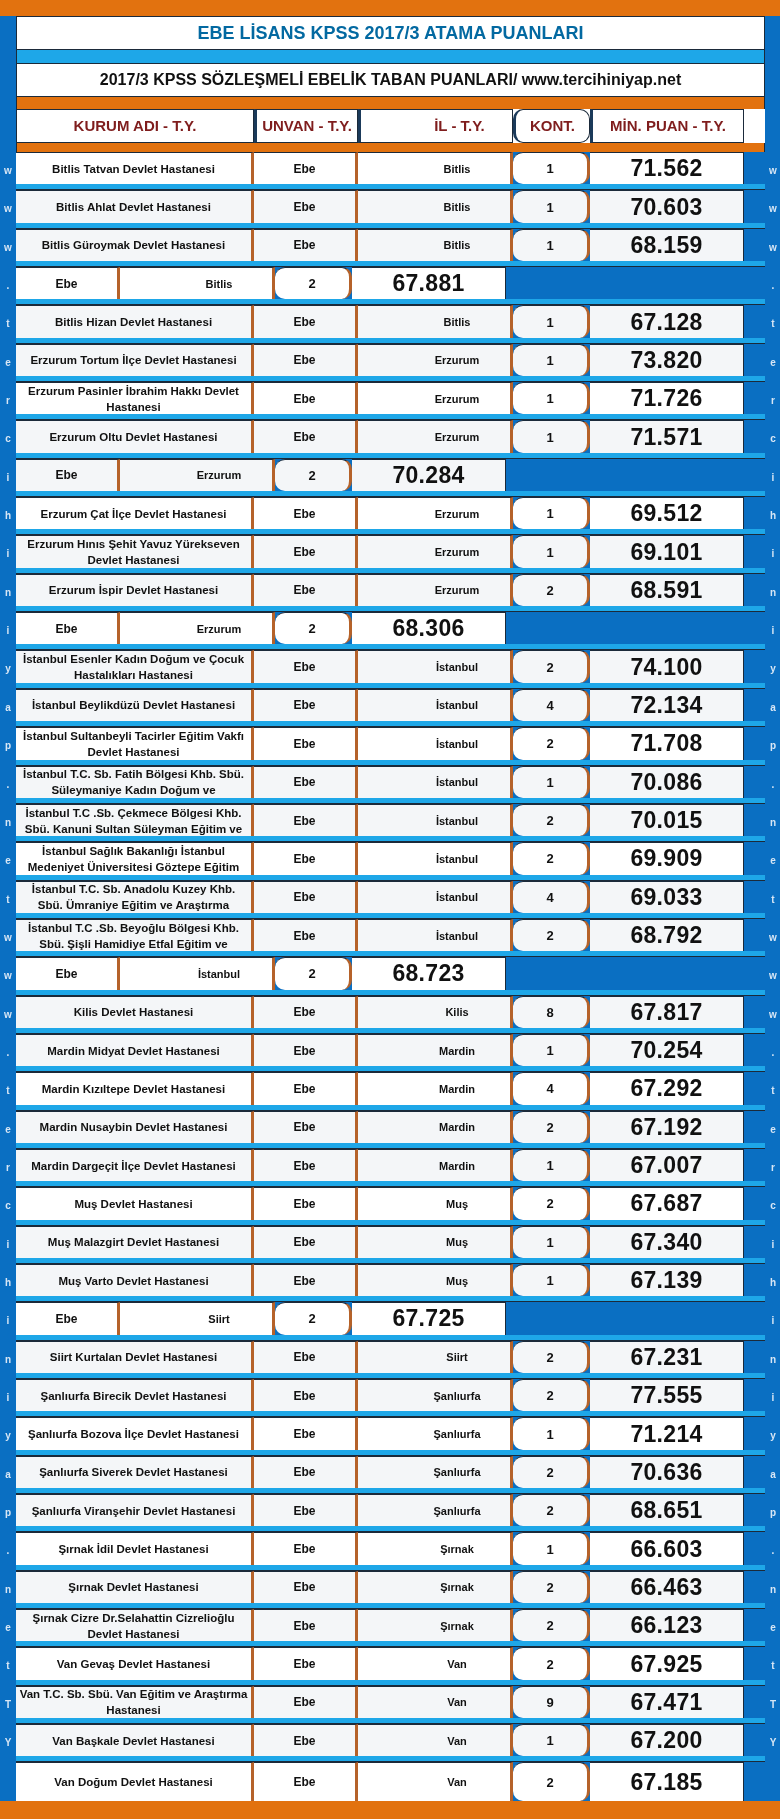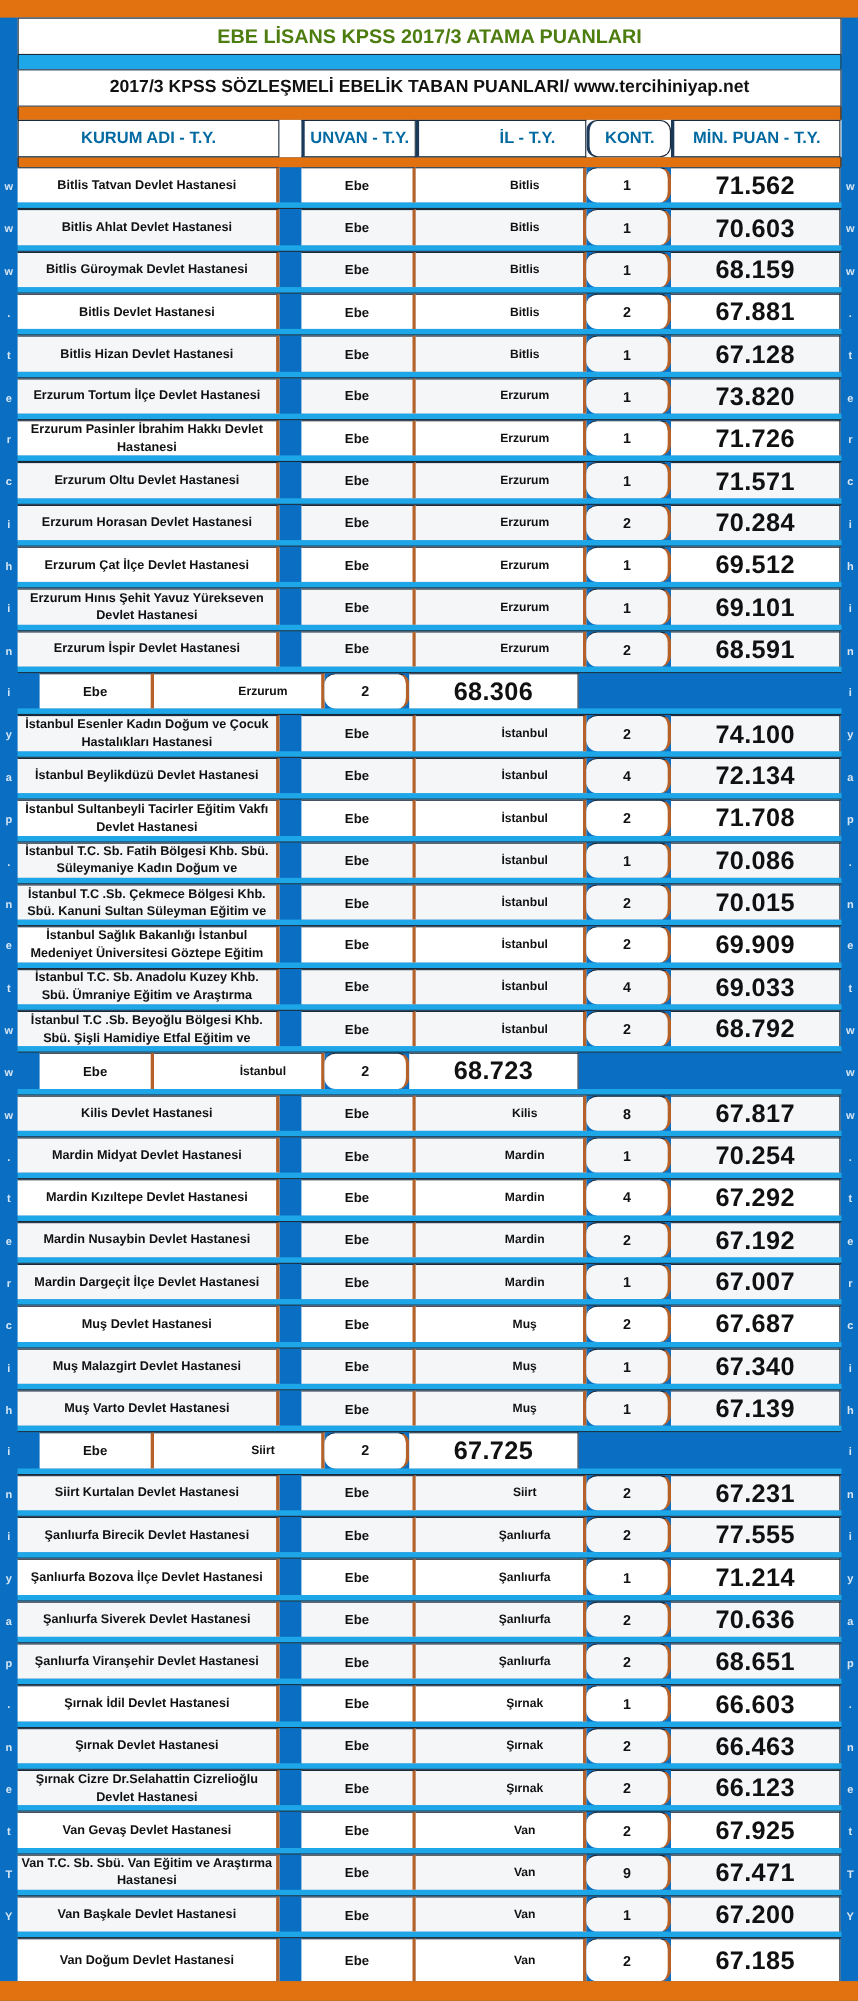"EBE LİSANS KPSS 2017/3 ATAMA" .title-row { color: #4d7c0f -> #0369a1 }
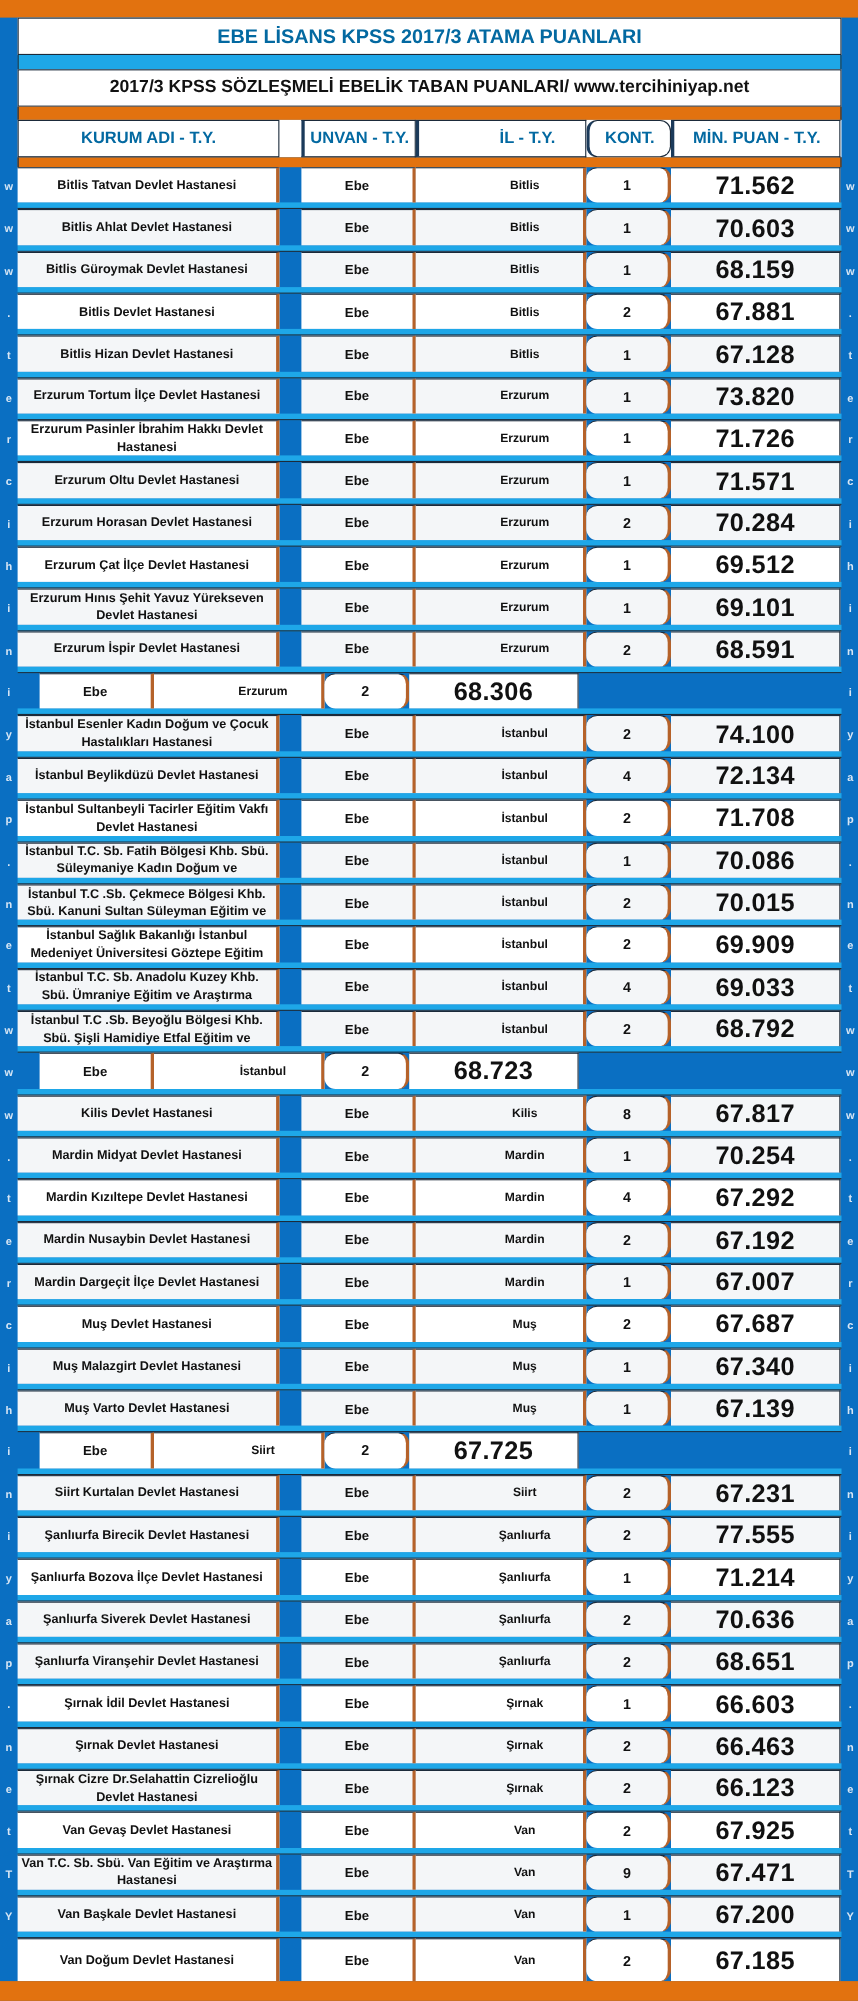"KURUM ADI - T.Y." .hdr .hc { color: #0369a1 -> #7f1d1d }
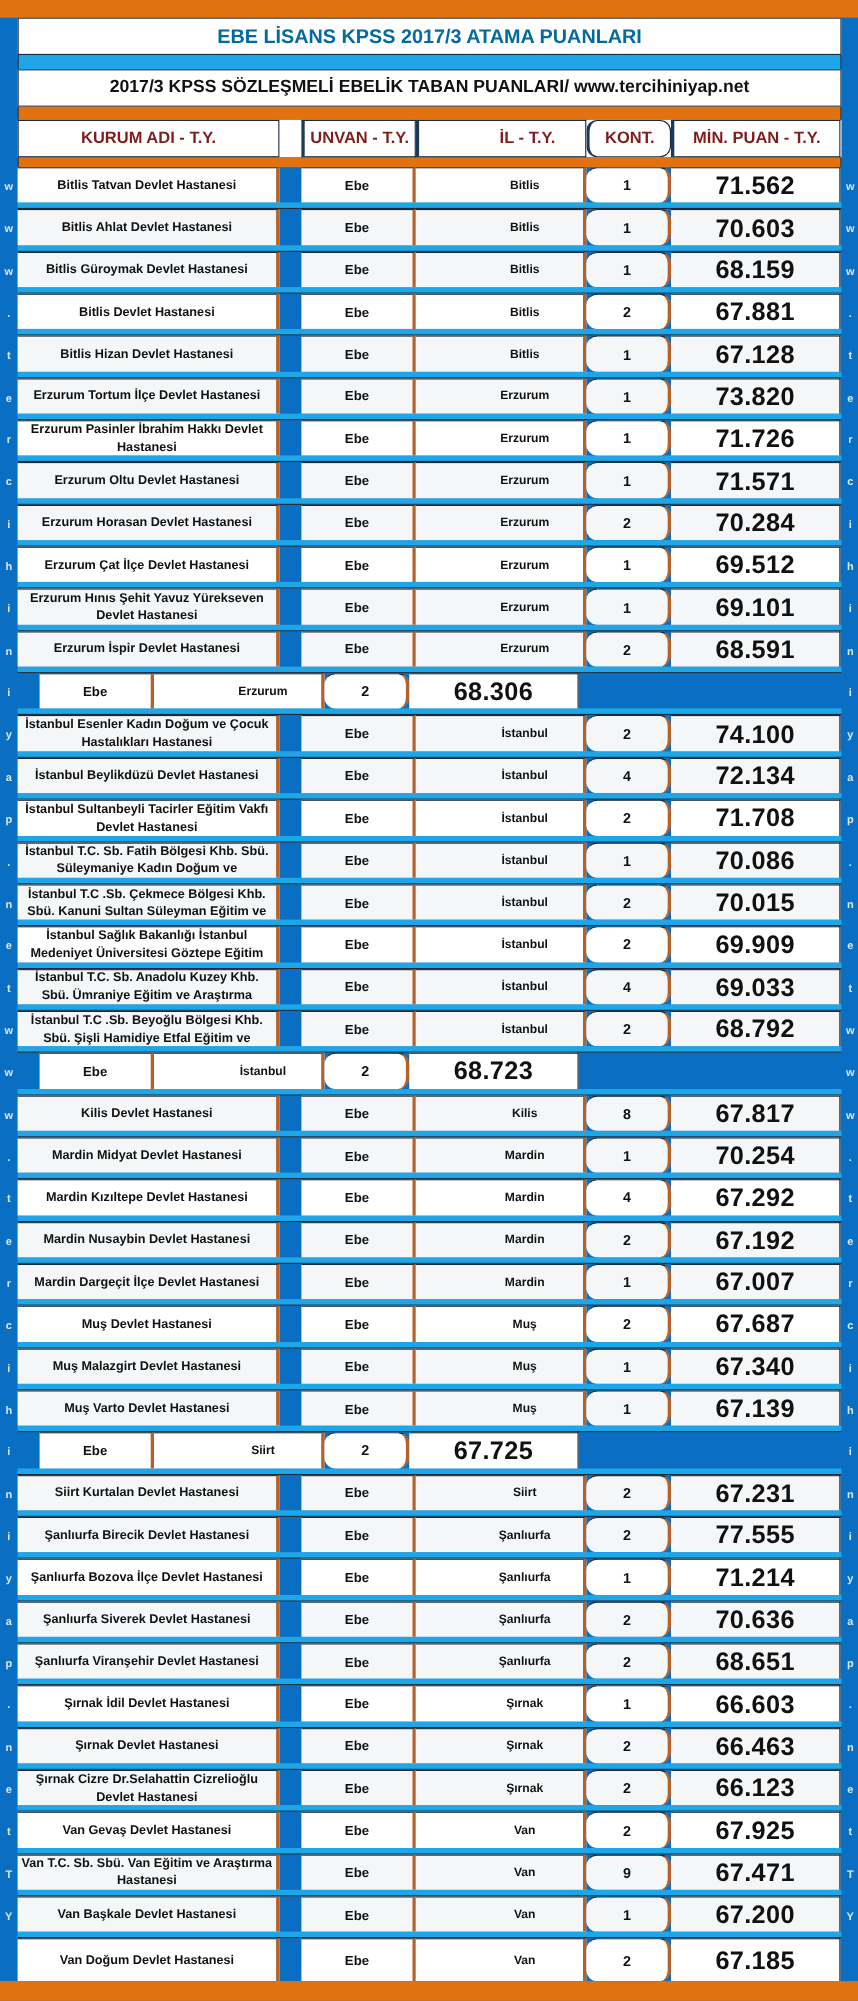"UNVAN - T.Y." .c2 { margin-left: 20px -> none }
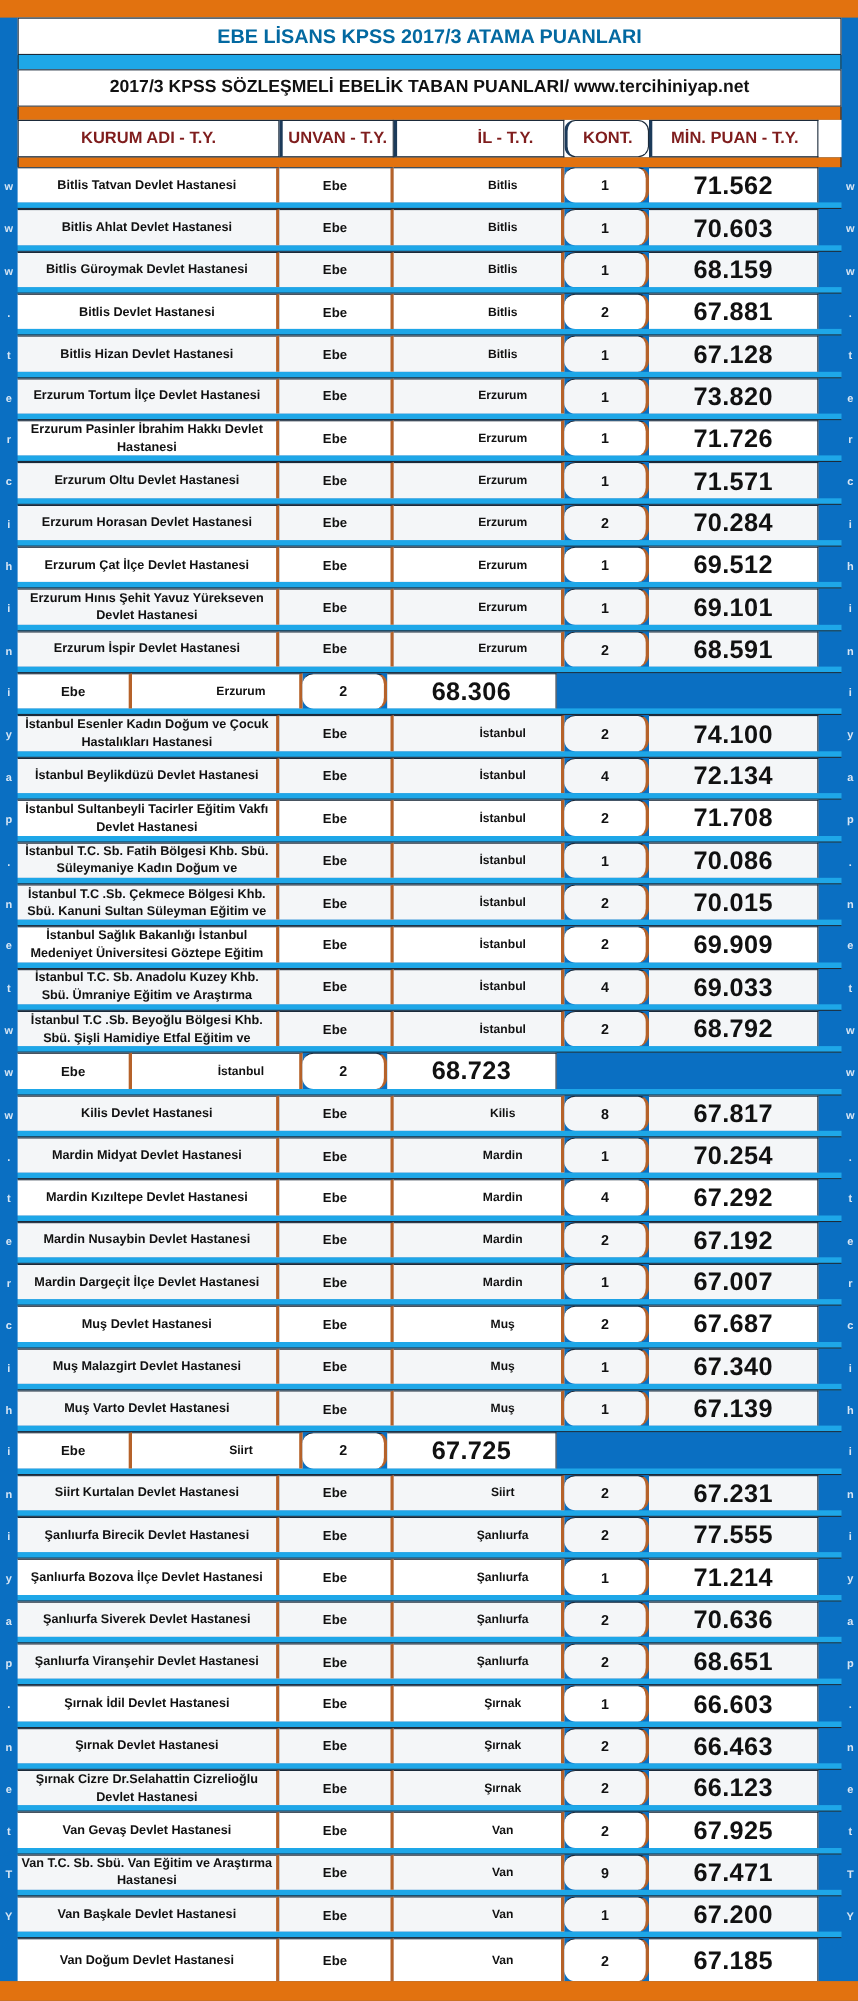"Bitlis Devlet Hastanesi" div.cell { html: <div>Bitlis Devlet Hastanesi</div> -> none }
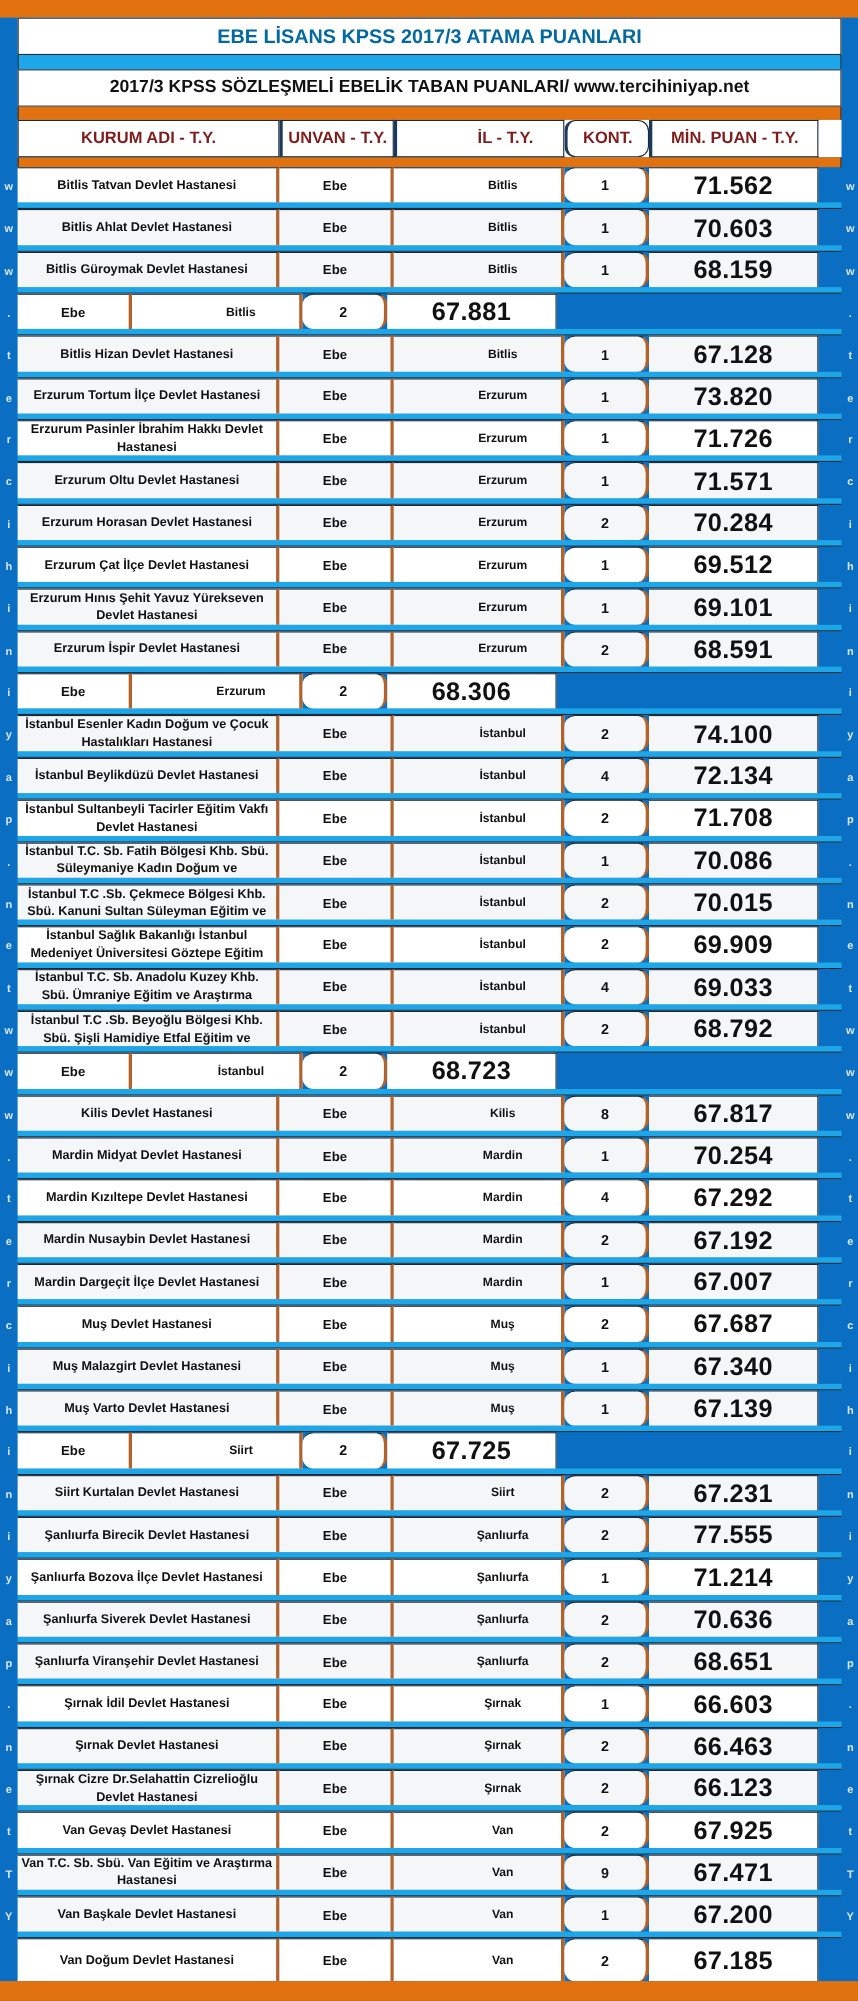"Erzurum Horasan Devlet Hastanesi" div.cell { html: <div>Erzurum Horasan Devlet Hastanesi</div> -> none }
